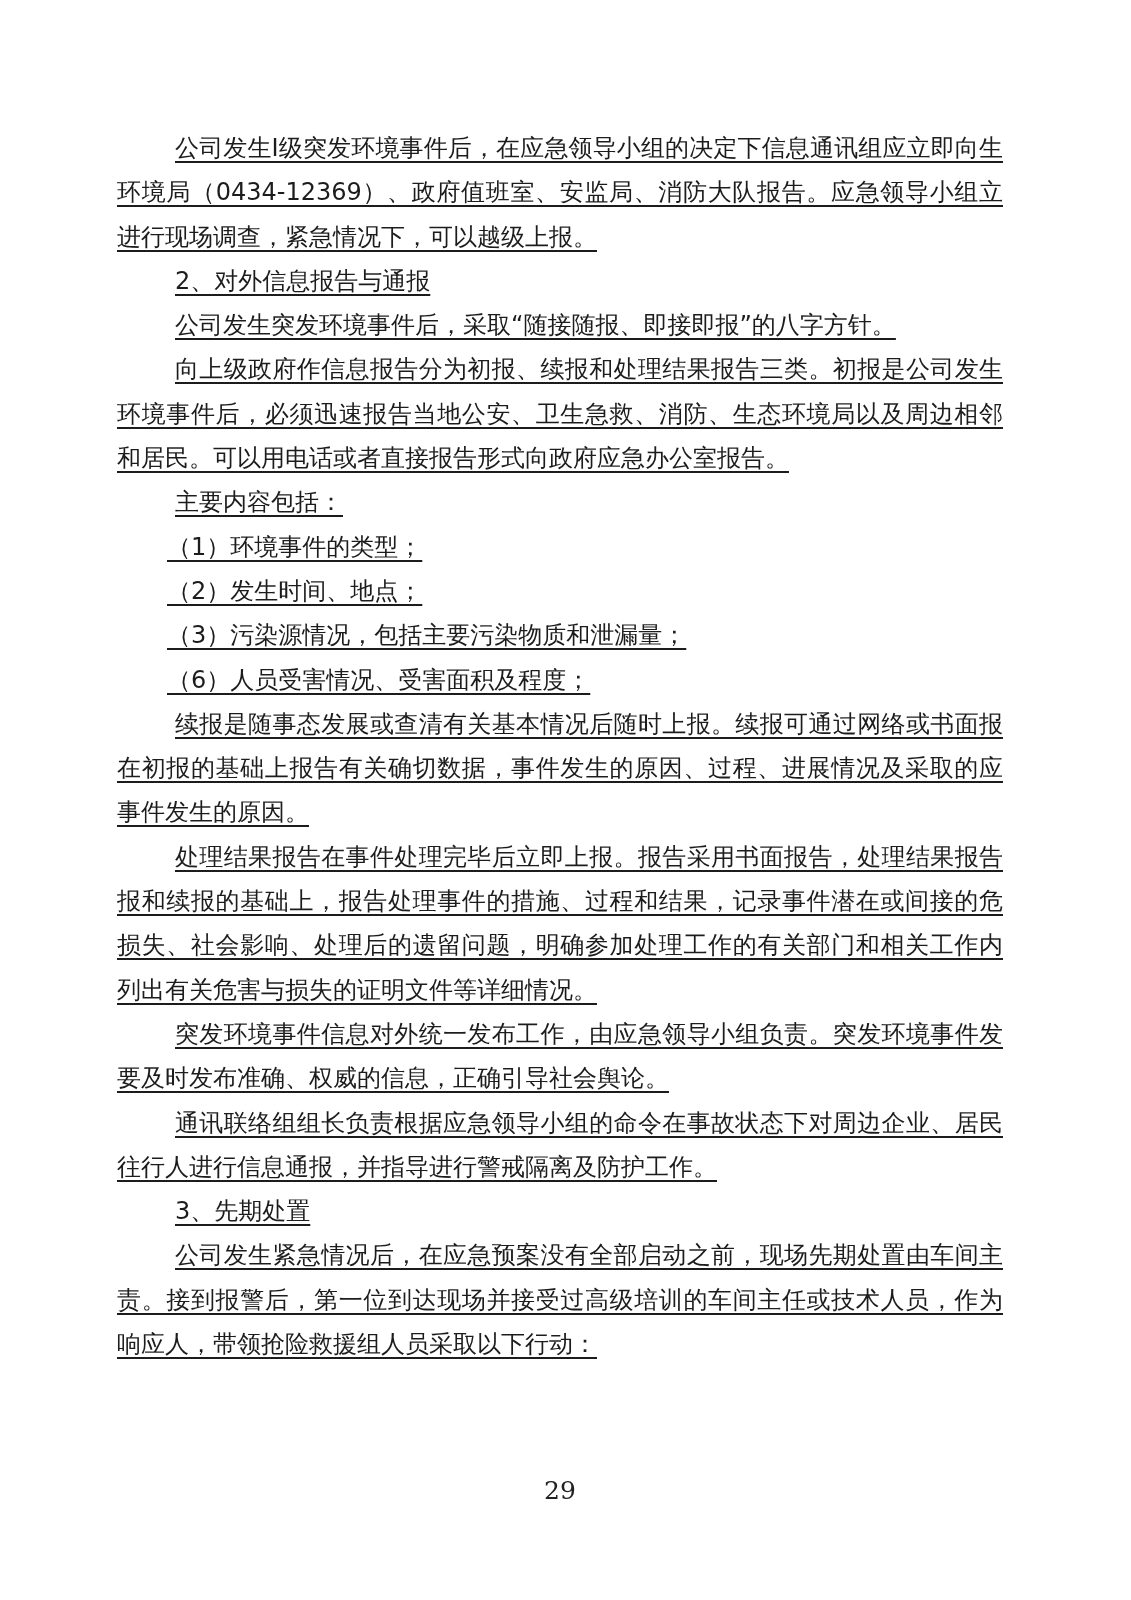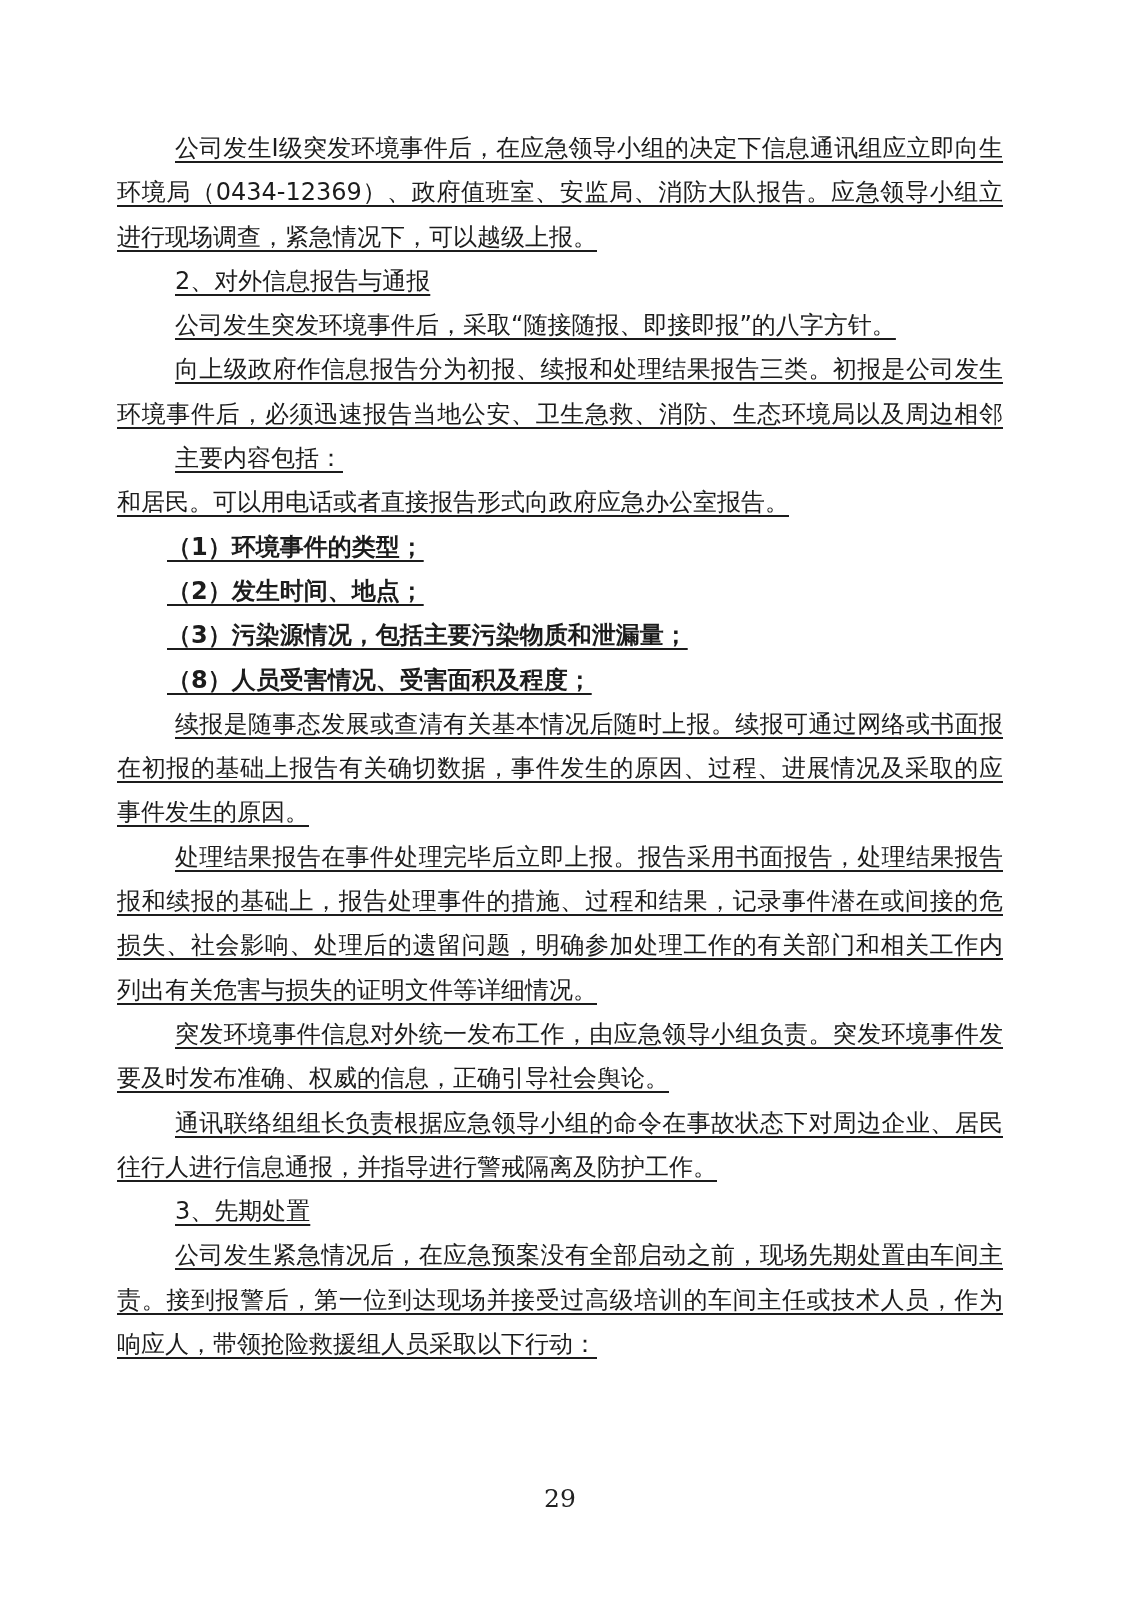"主要内容包括：" div.line { order: before "和居民。可以用电话或者直接报告形式向政府应急办公室报告。" -> after "和居民。可以用电话或者直接报告形式向政府应急办公室报告。" }
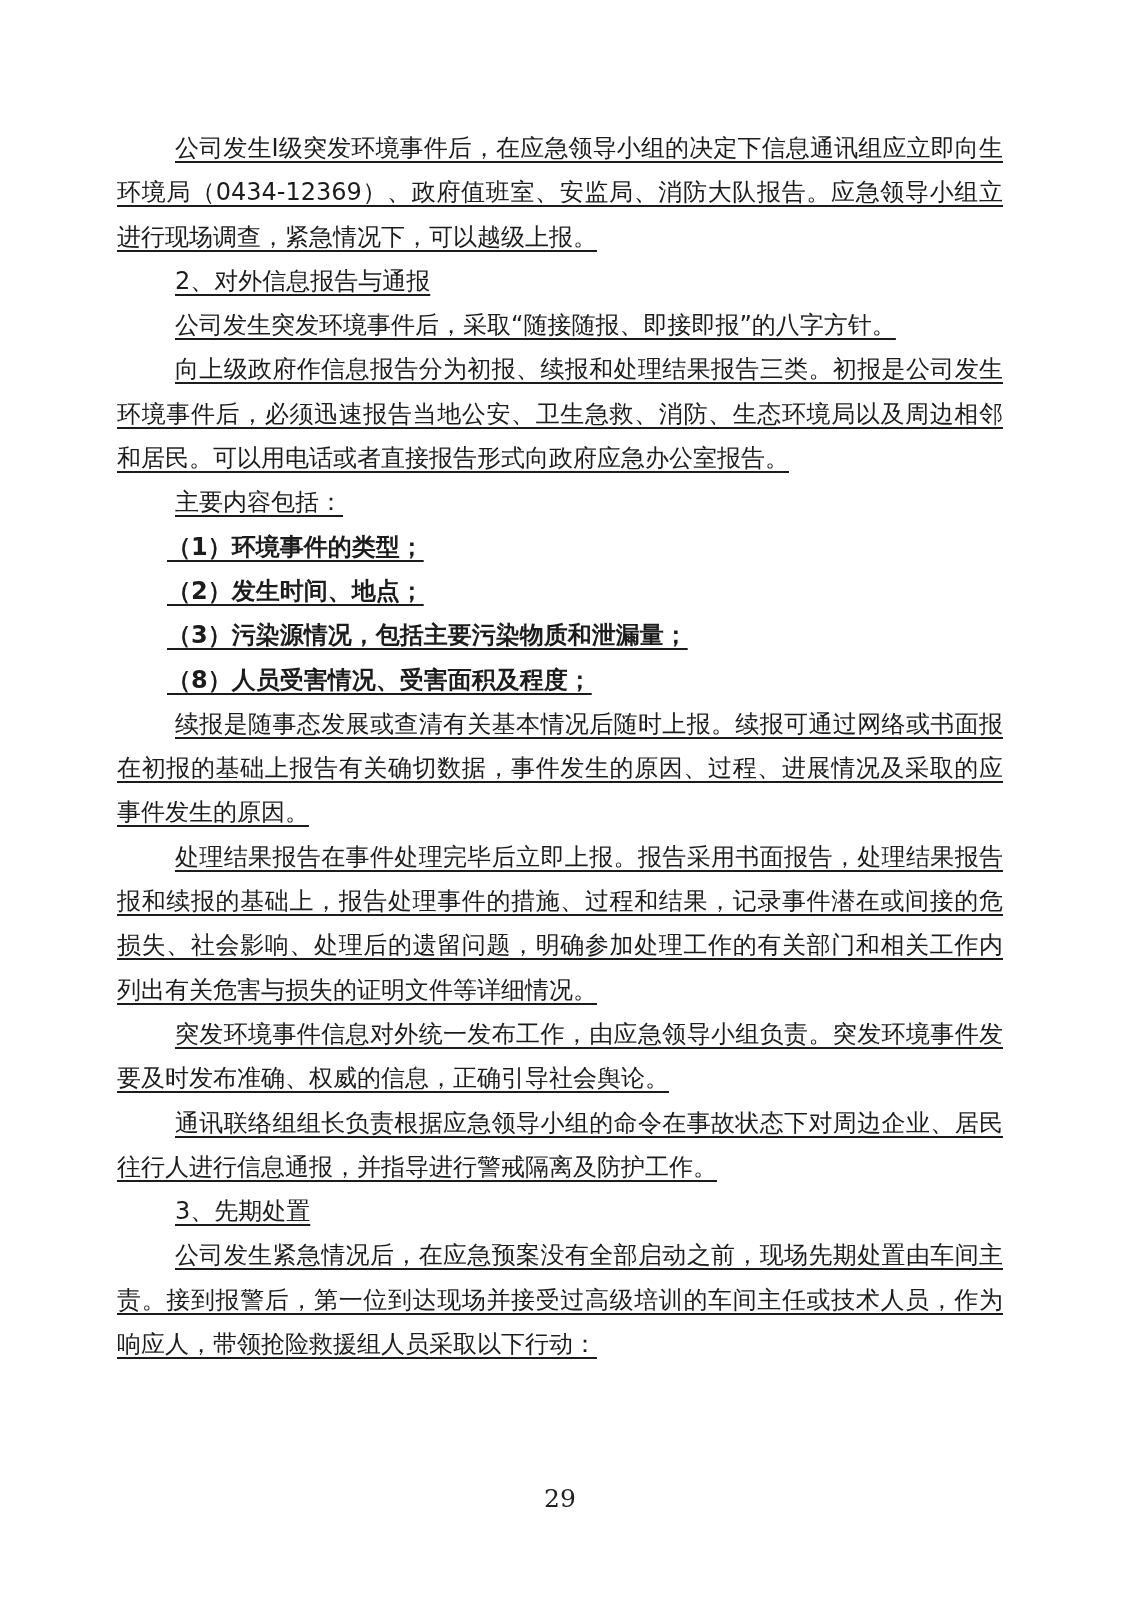"（1）环境事件的类型；" .indent-list { font-weight: bold -> none }
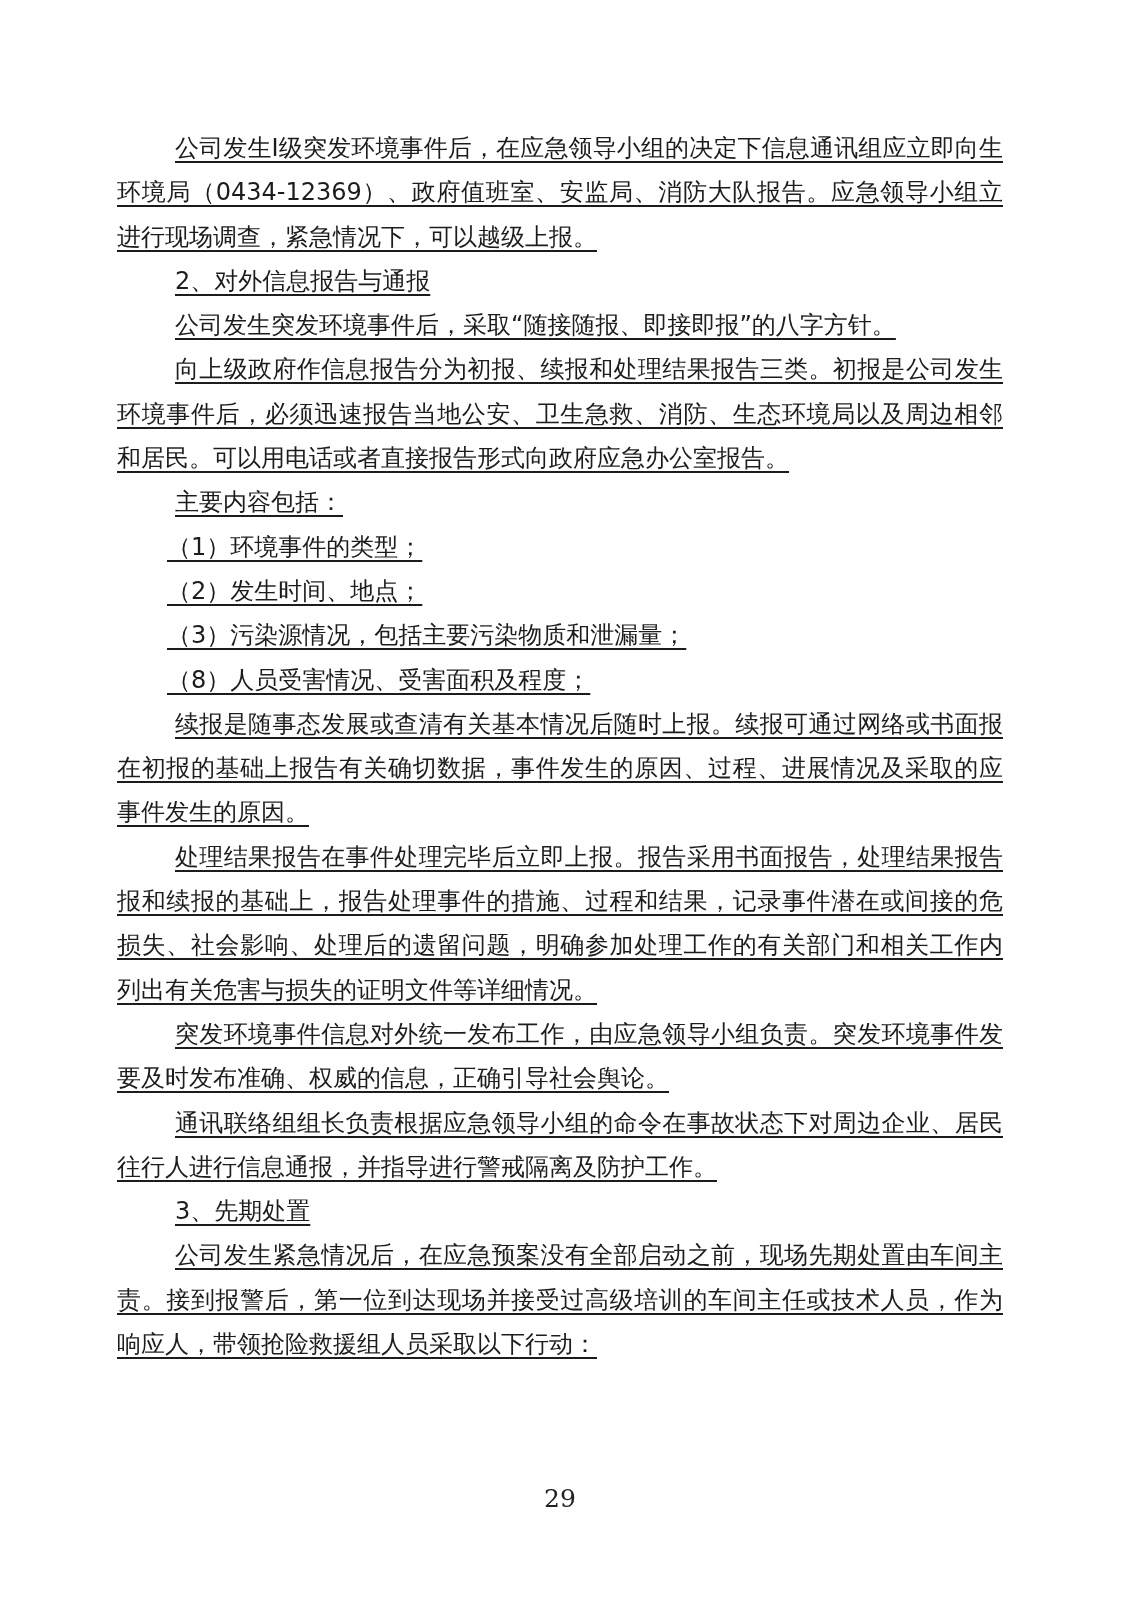"（8）人员受害情况、受害面积及程度；" span.txt { text: 8 -> 6 }
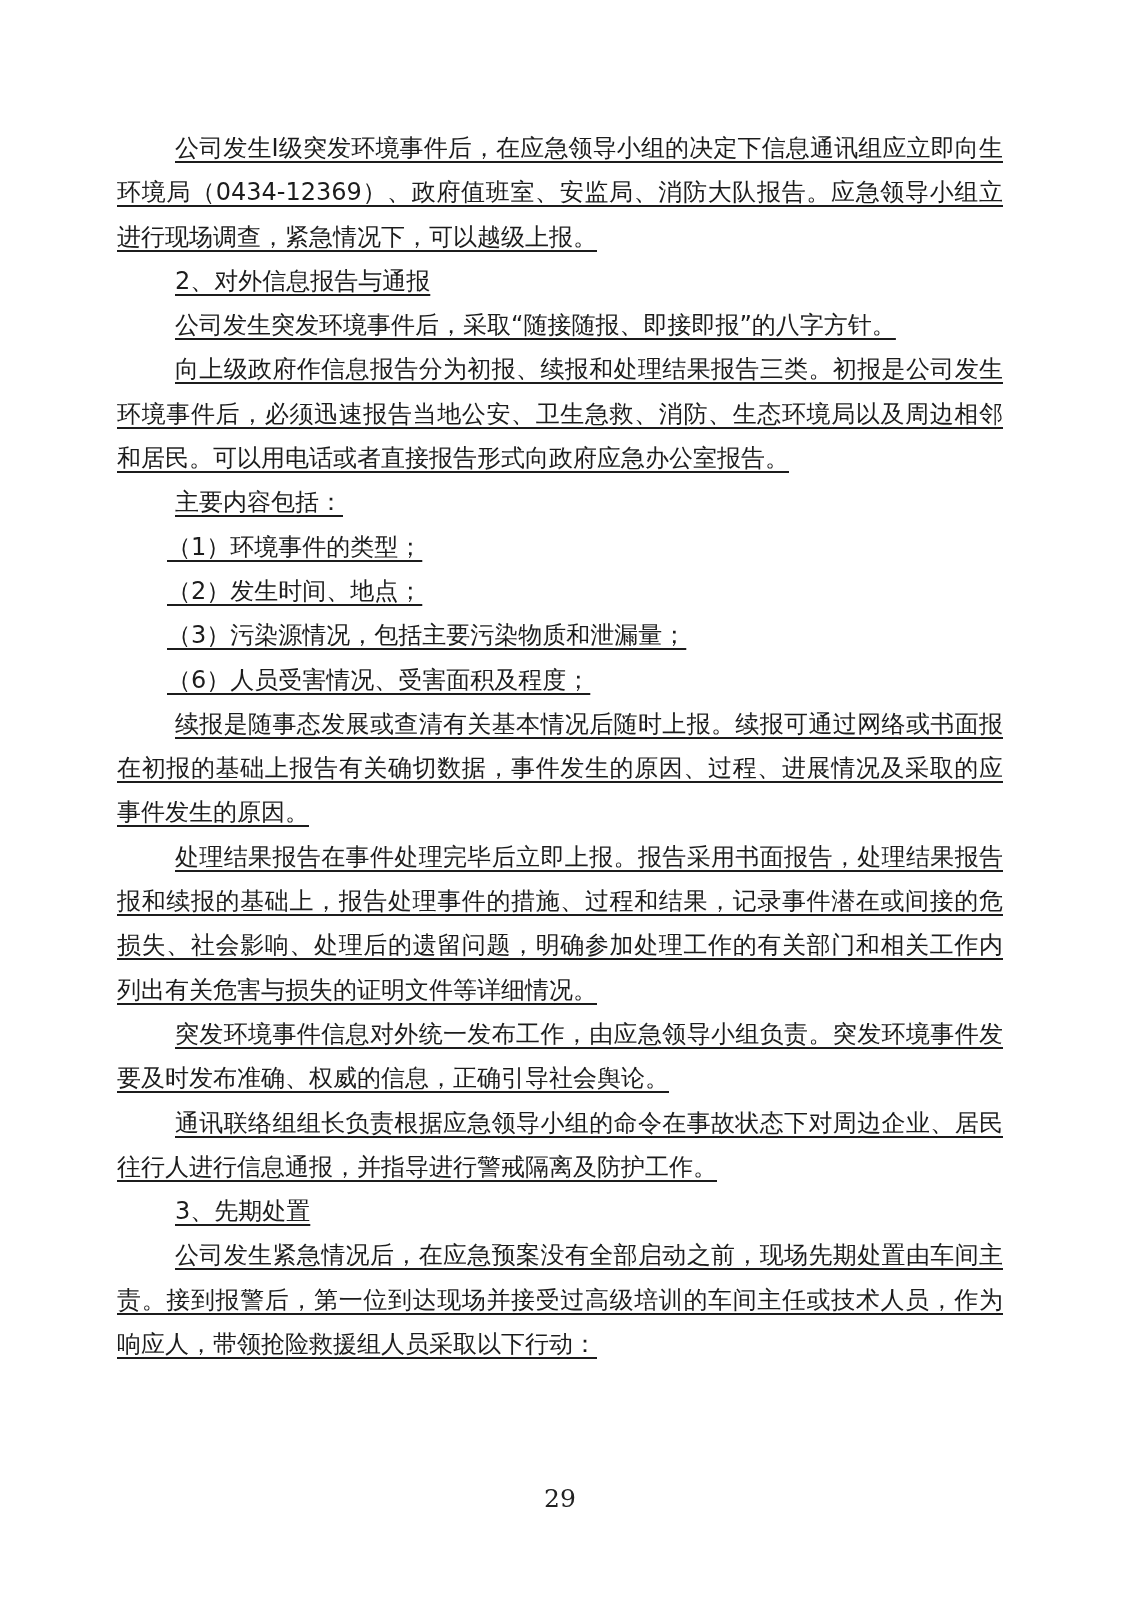"29" .page-number { margin-top: 8px -> none }
